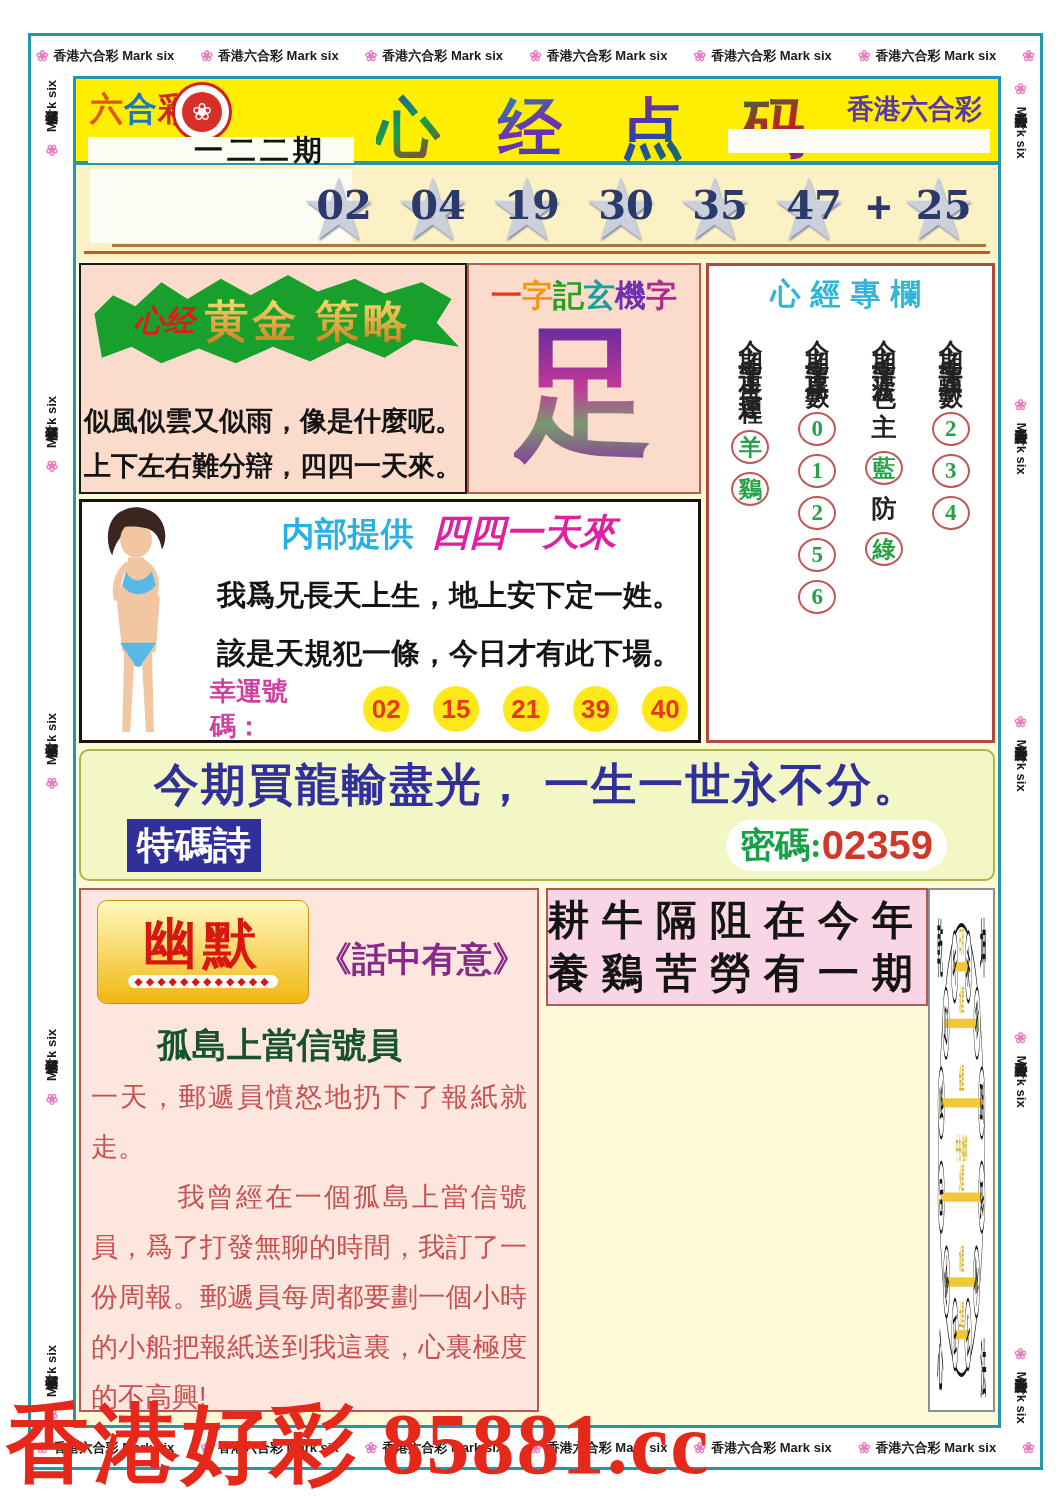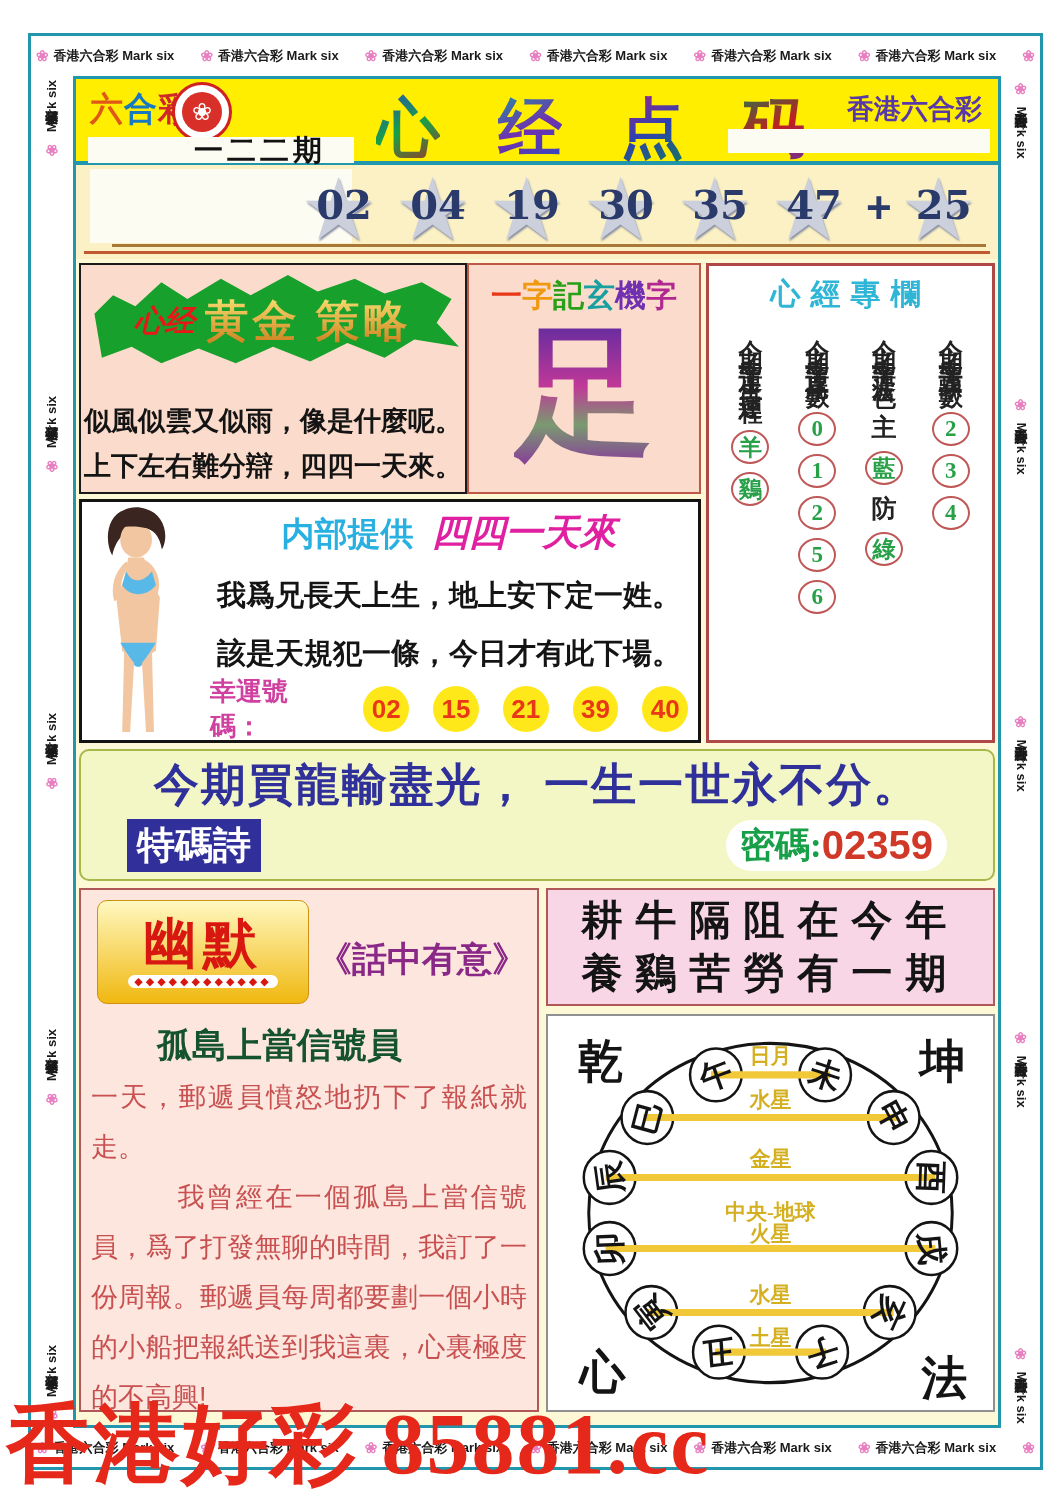"耕牛隔阻在今年" .bottom-right { flex-direction: column -> row; gap: 8px -> none }
